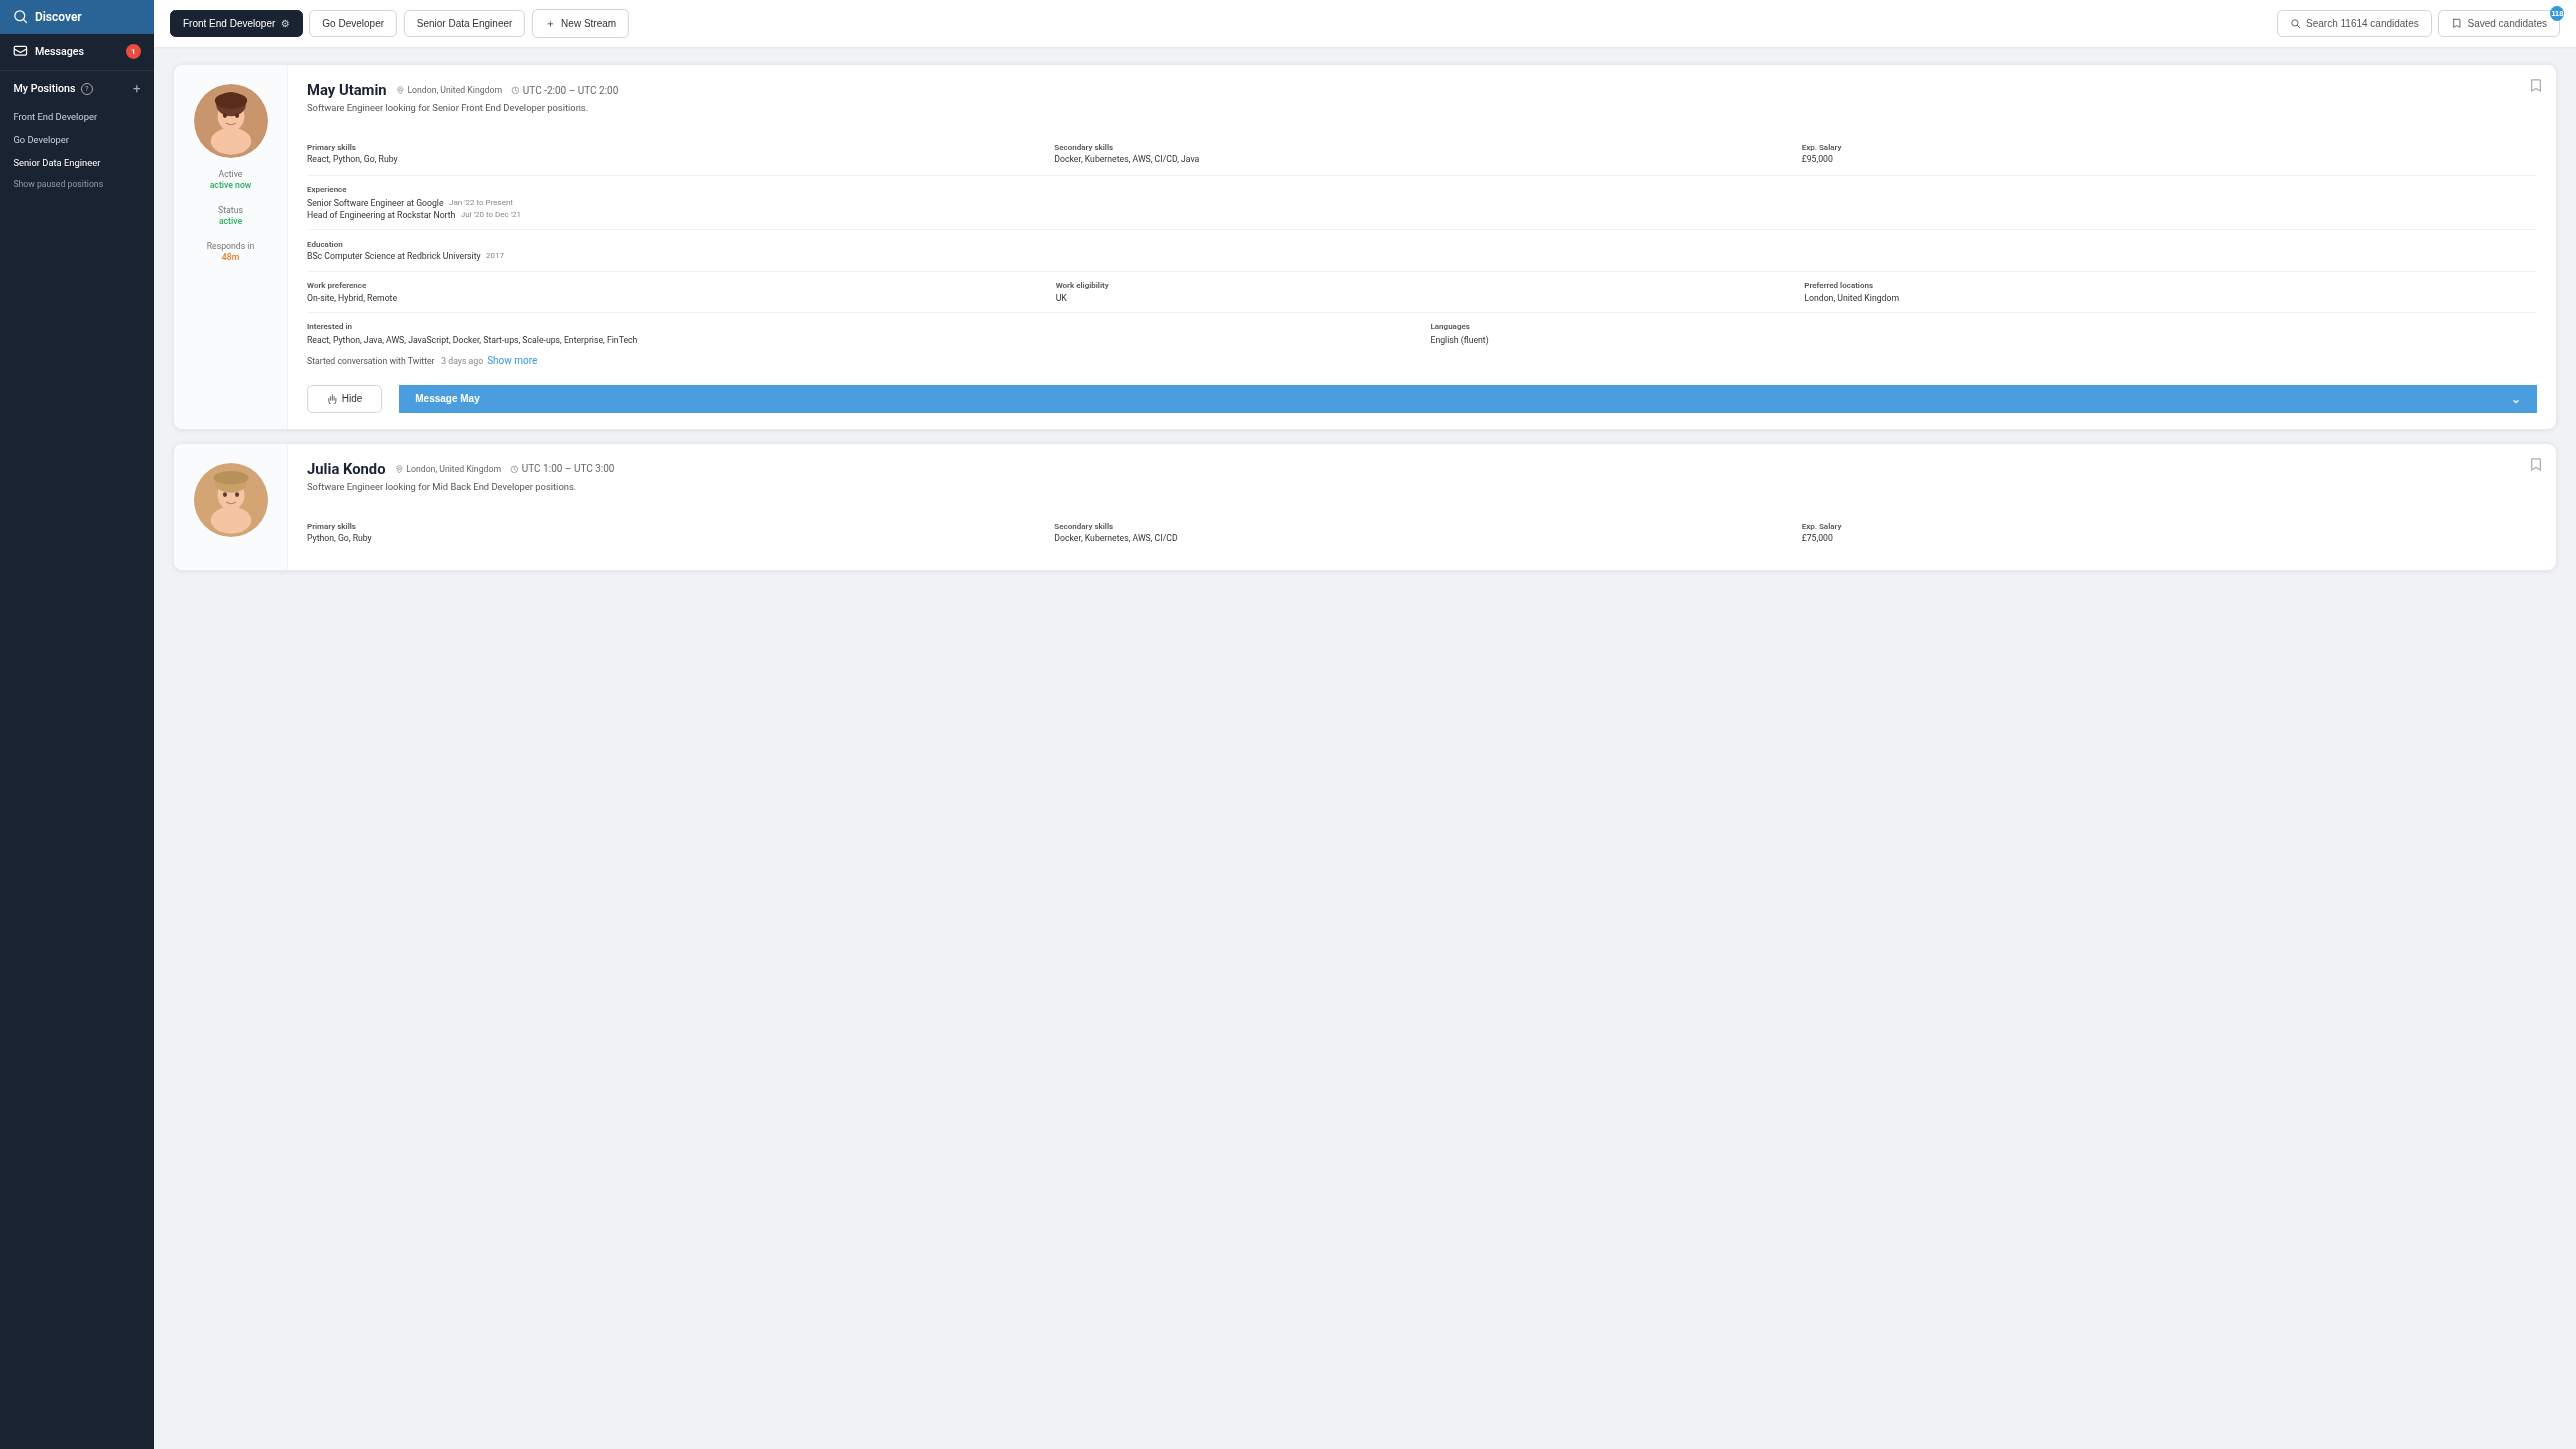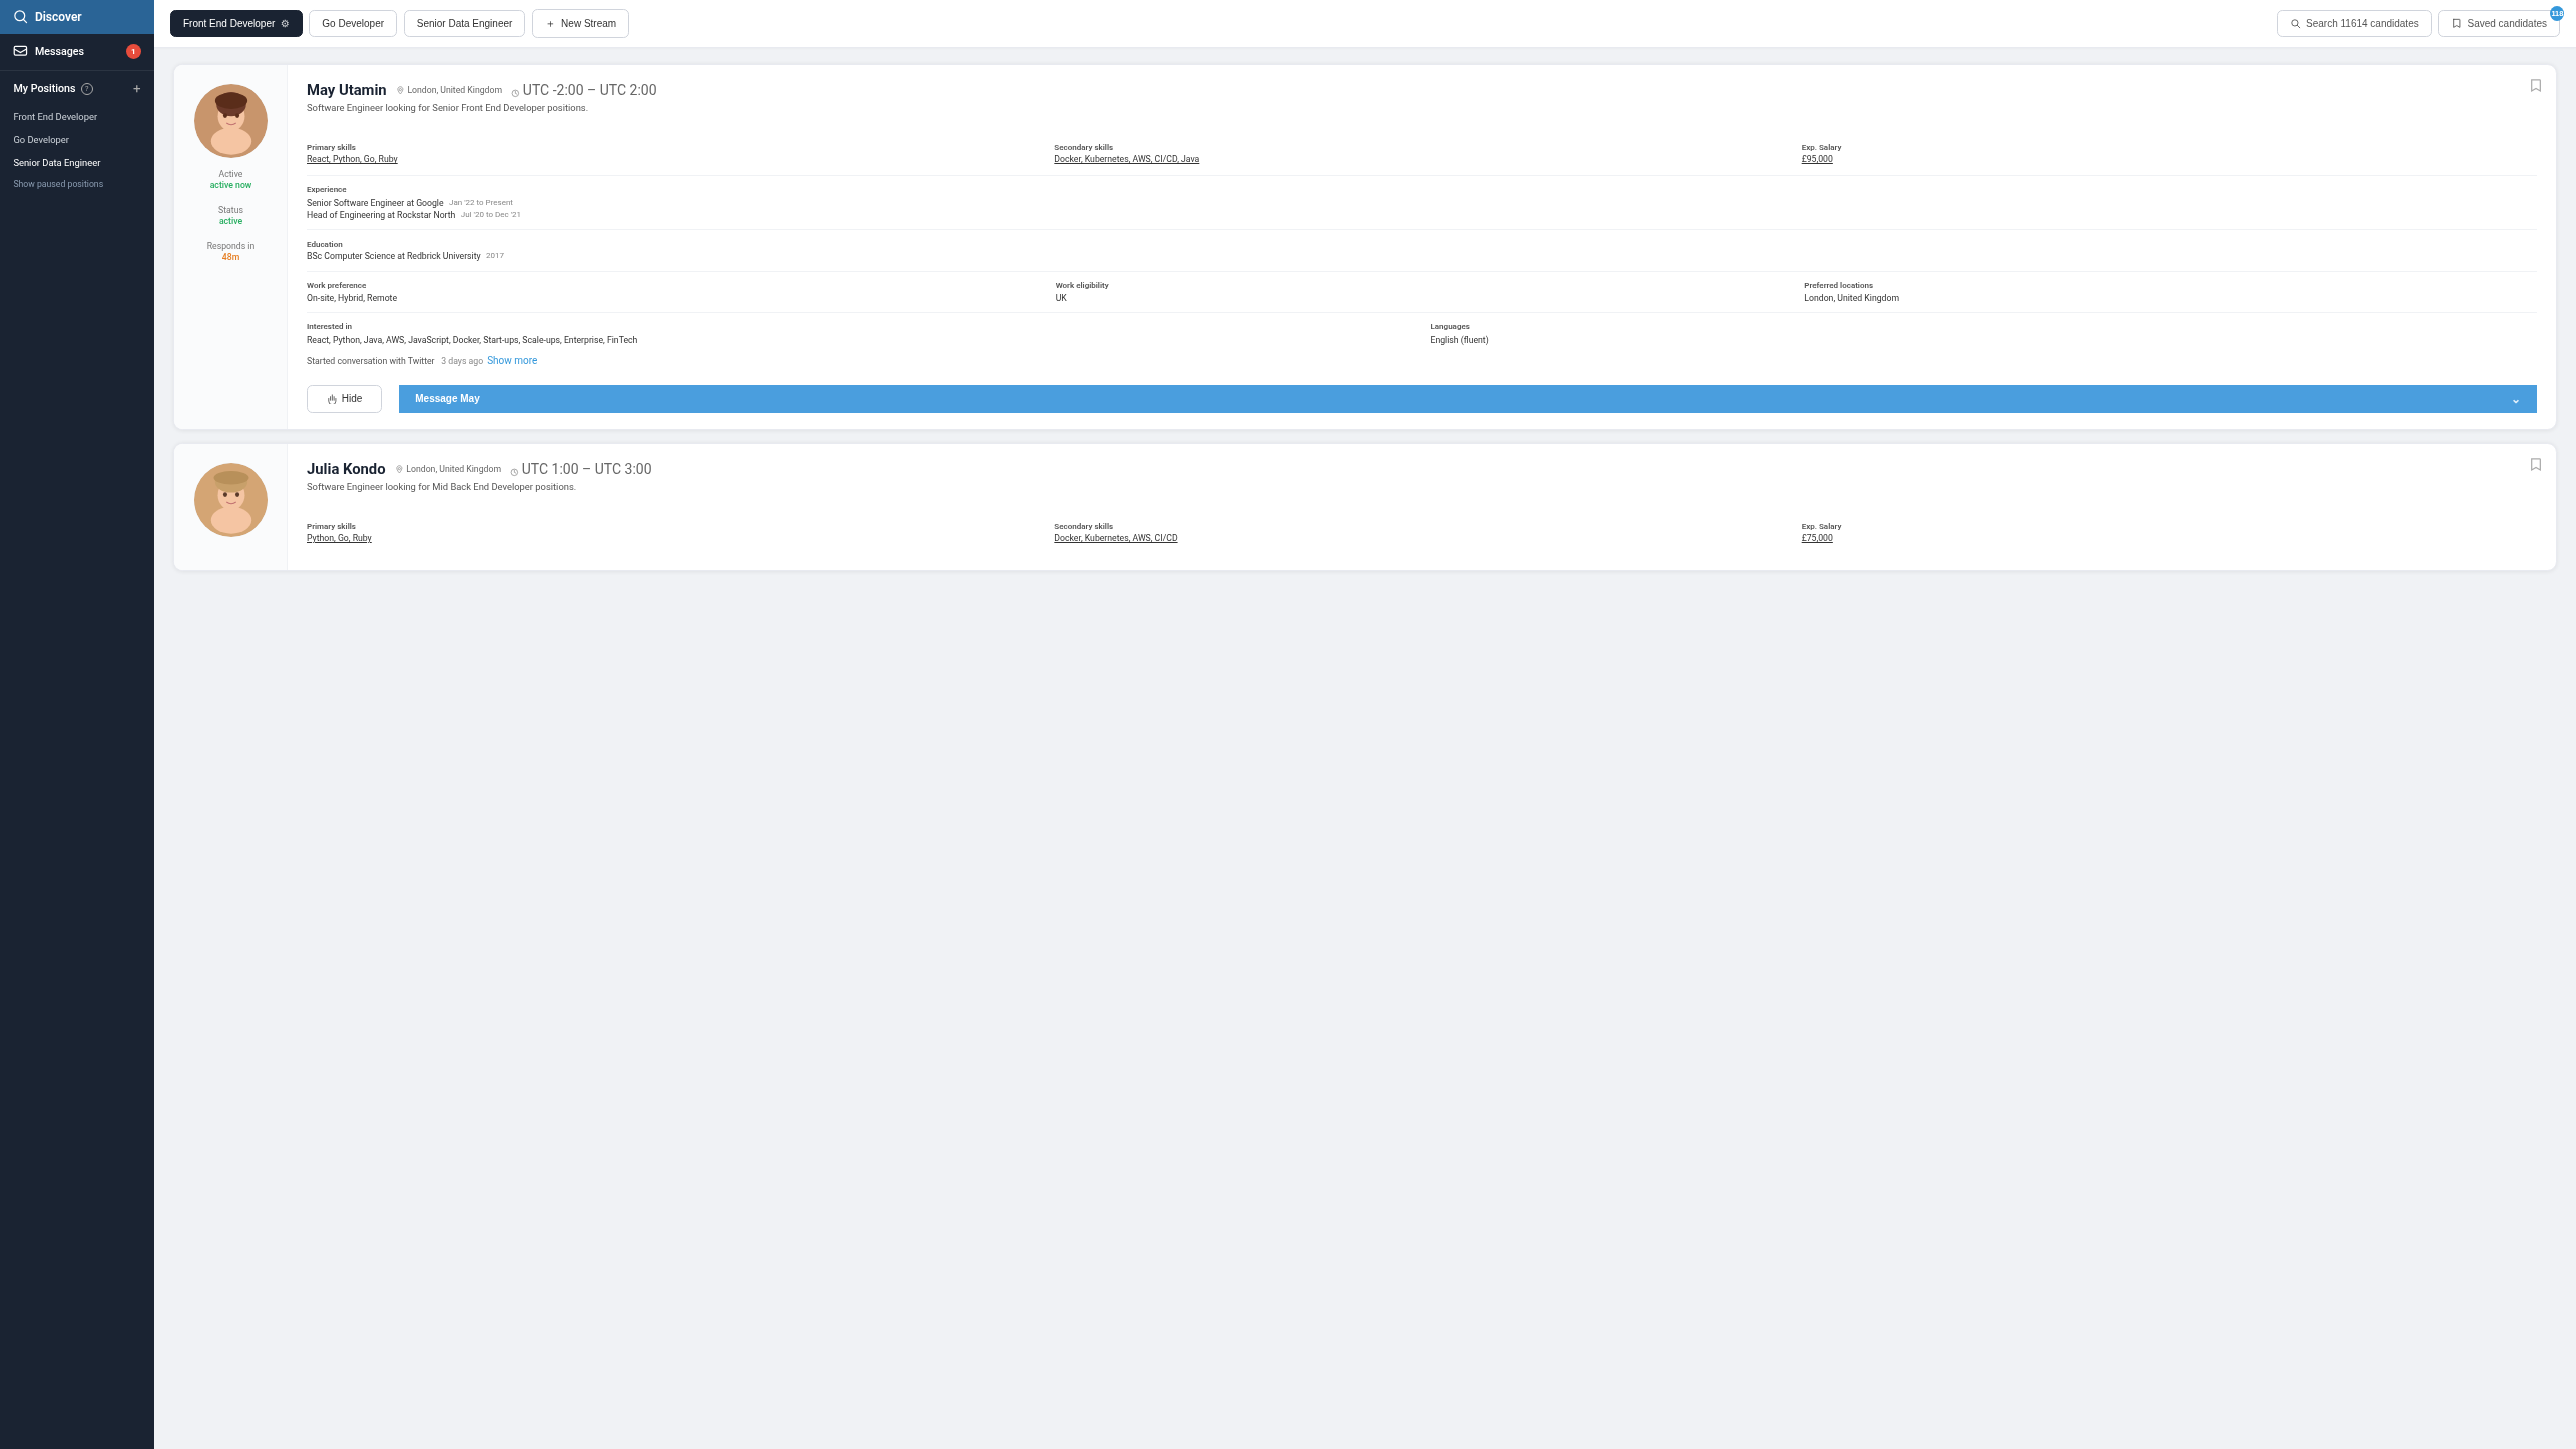"UTC -2:00 – UTC 2:00" .timezone-tag { align-items: flex-end -> center; font-size: 14px -> 10px }
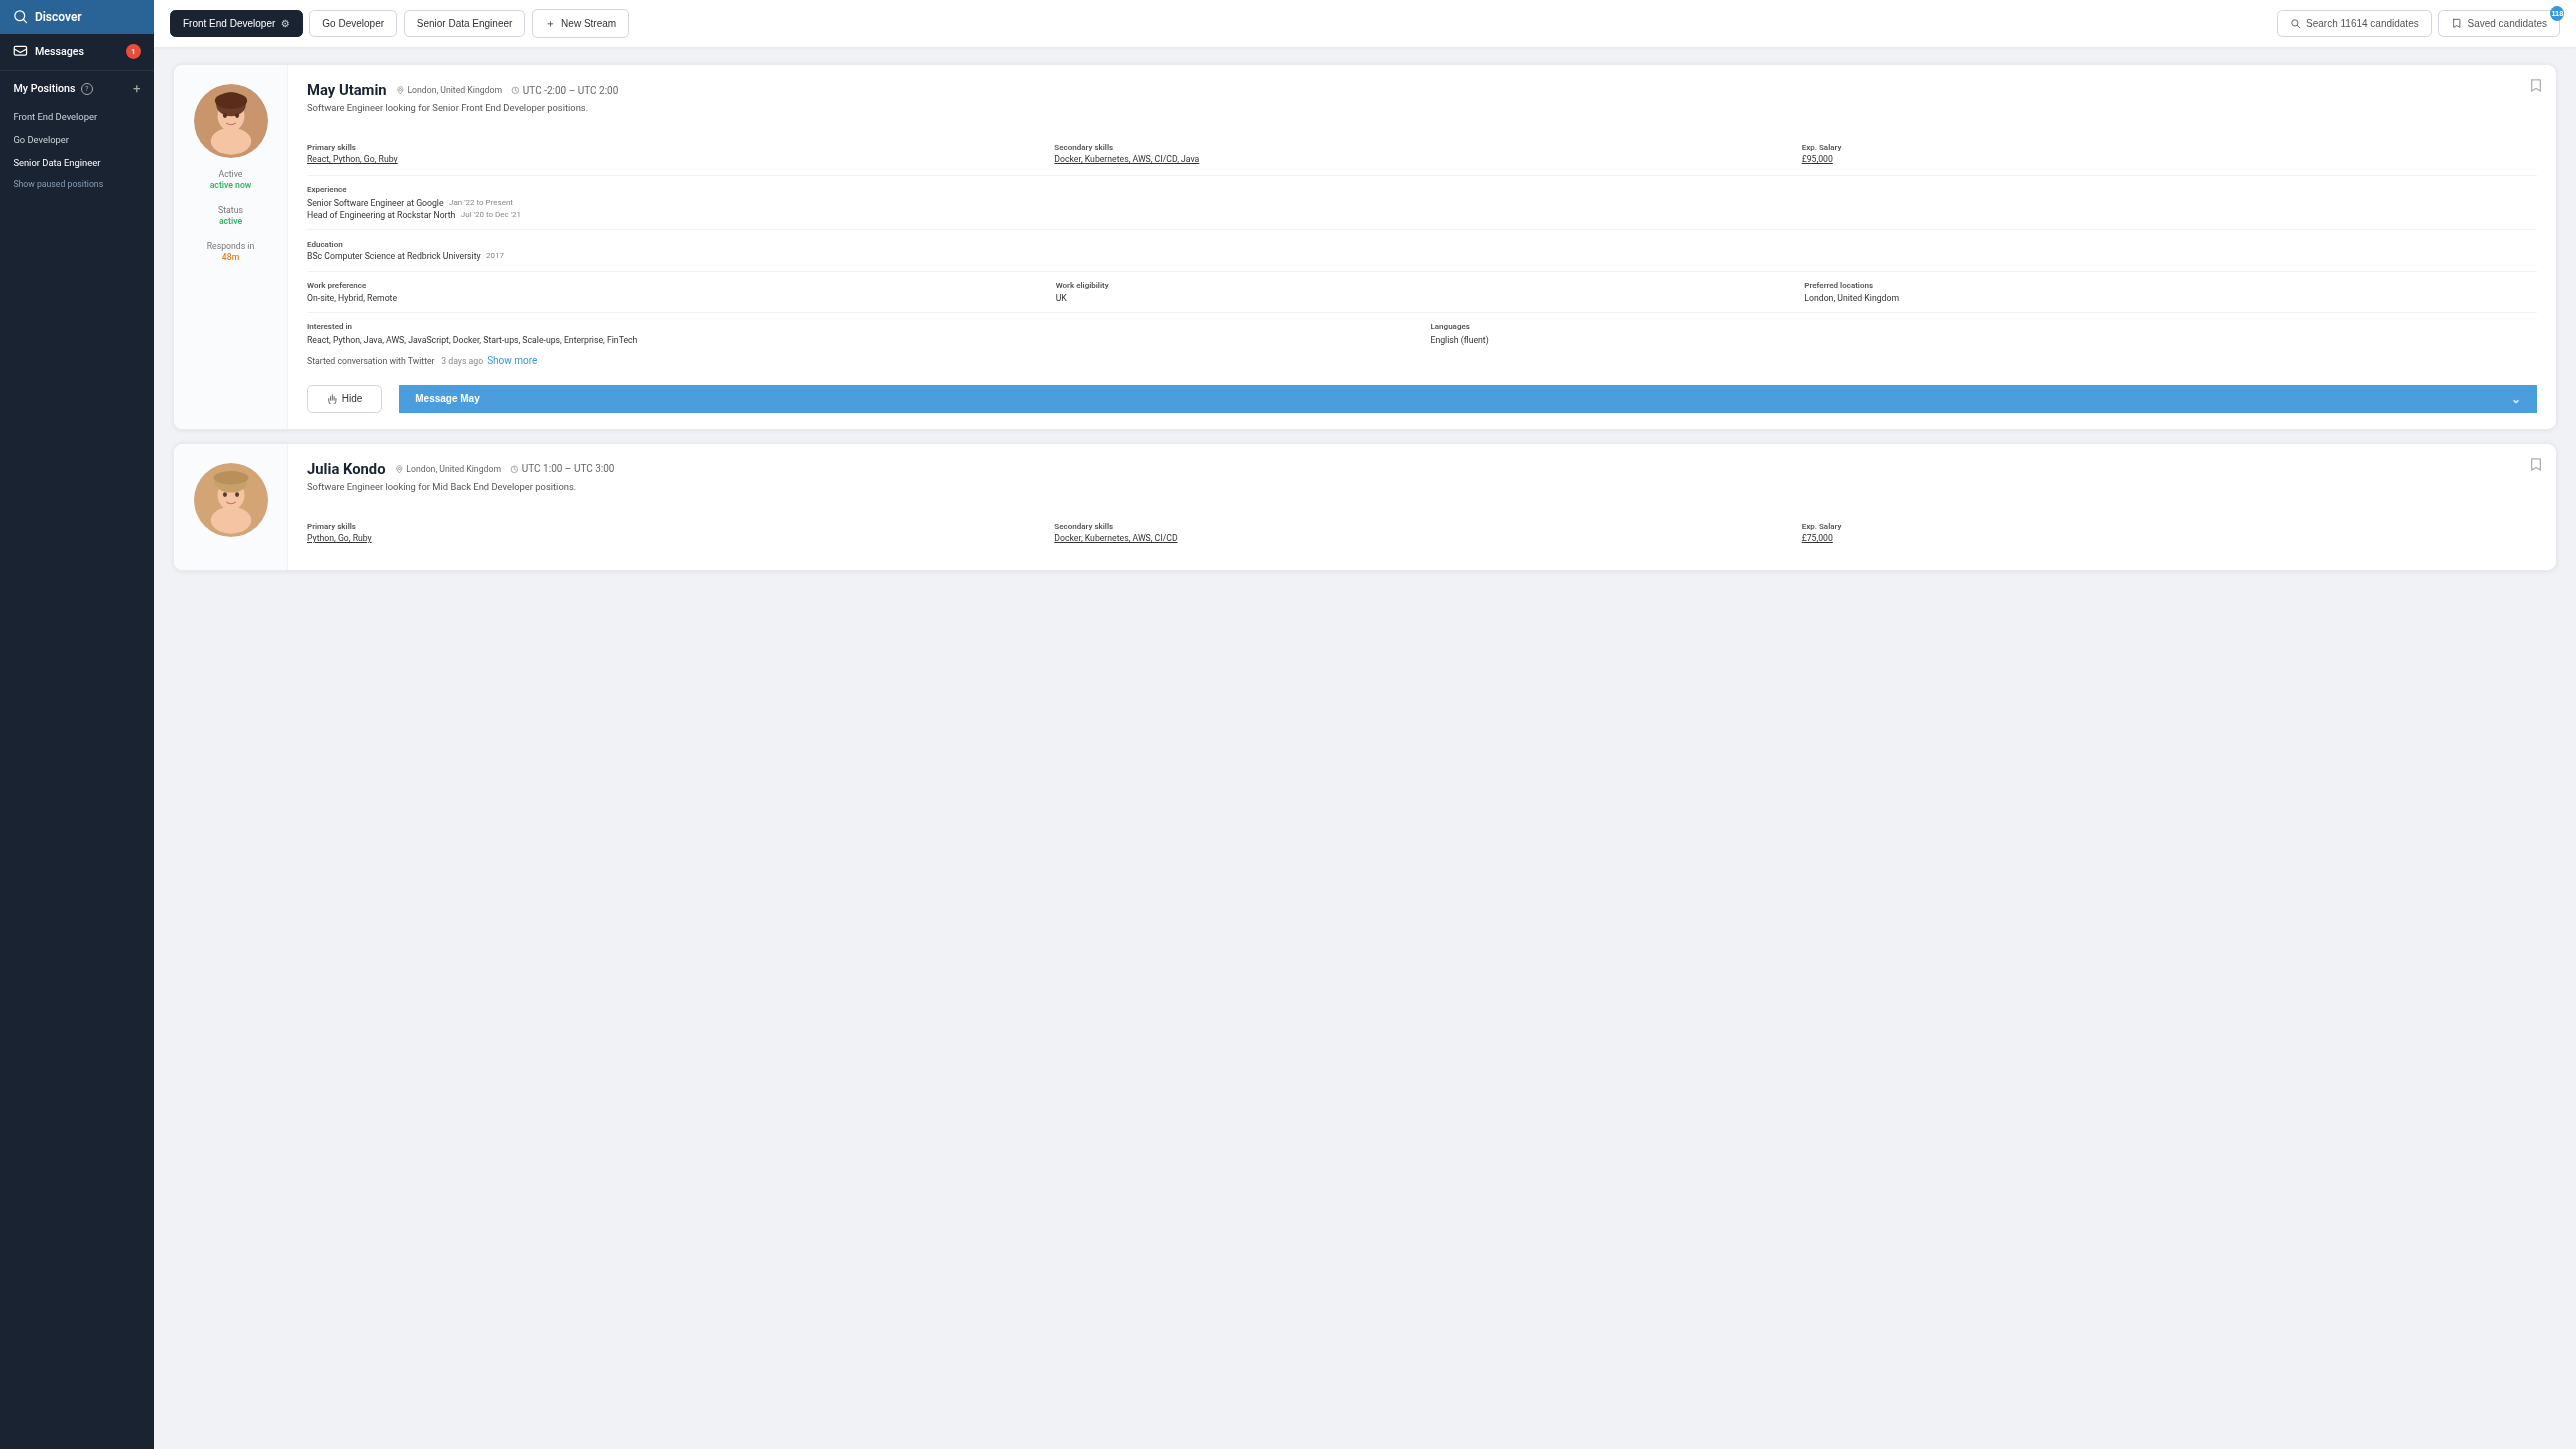"React, Python, Go, Ruby" .skill-value { text-decoration: underline -> none }
